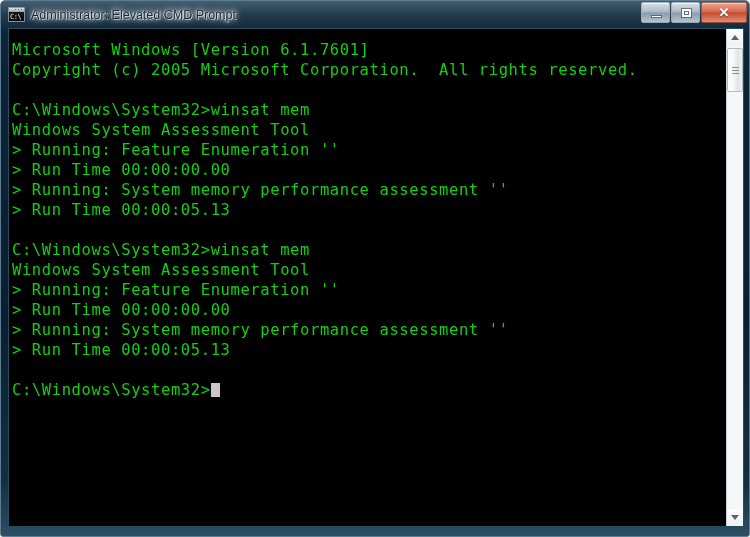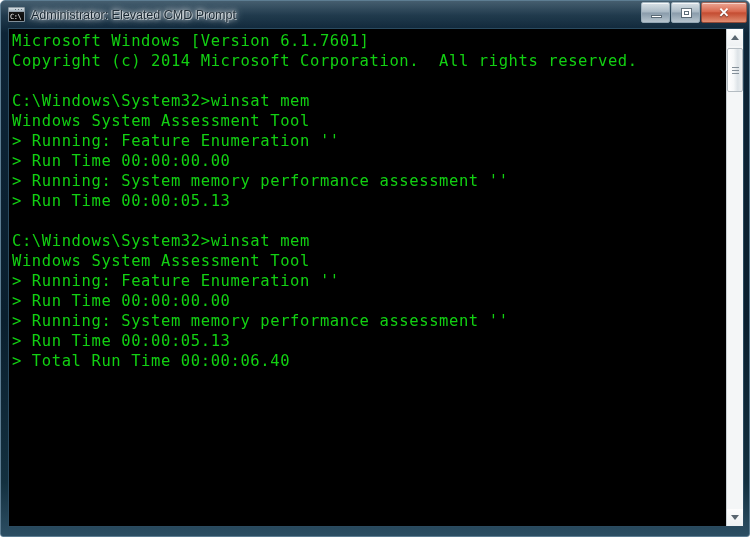"Microsoft Windows [Version 6.1.7601]" #console { padding: 2px 0 0 3px -> 11px 0 0 3px }
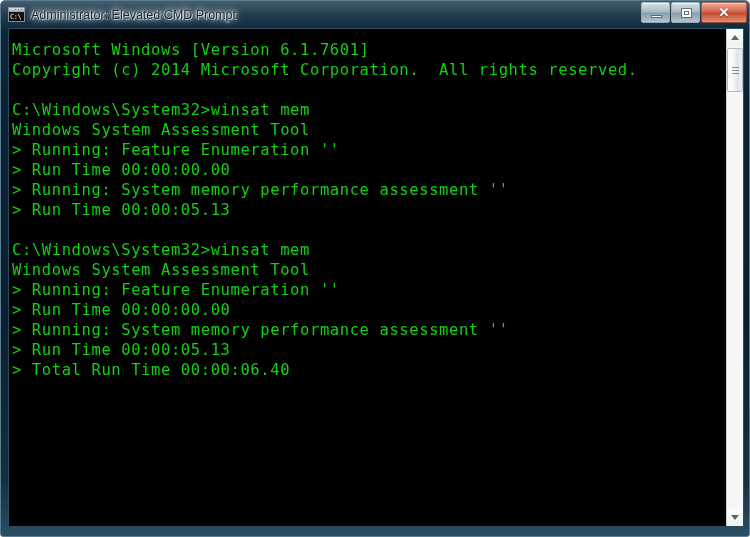"Copyright (c) 2014 Microsoft" div.line { text: 2014 -> 2005 }
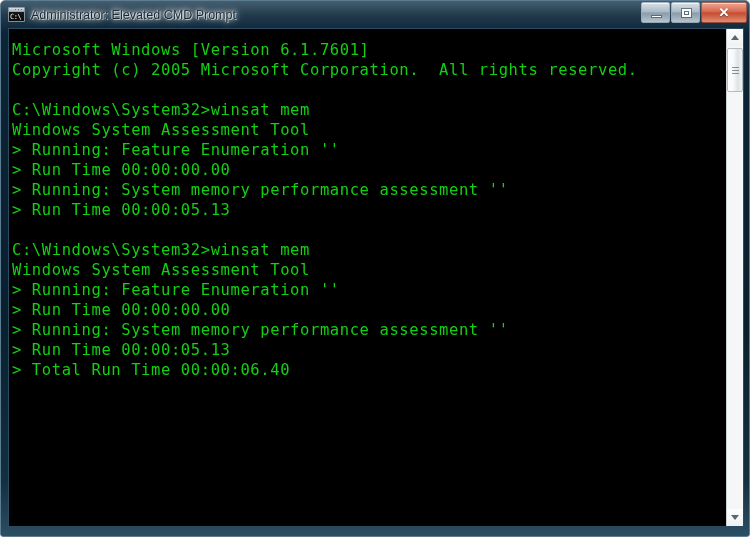"> Total Run Time 00:00:06.40" div.line { html: <div>&gt; Total Run Time 00:00:06.40</div> -> none }
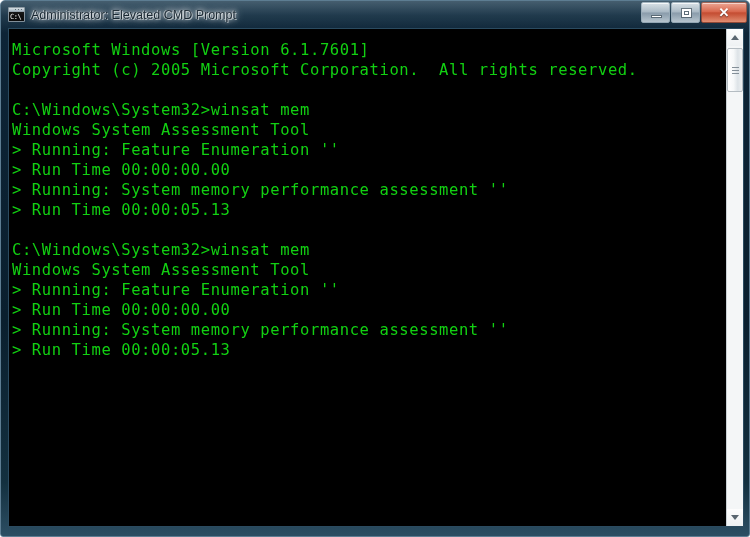"C:\Windows\System32>" div.line { html: none -> <div>C:\Windows\System32&gt;<span></span></div> }
